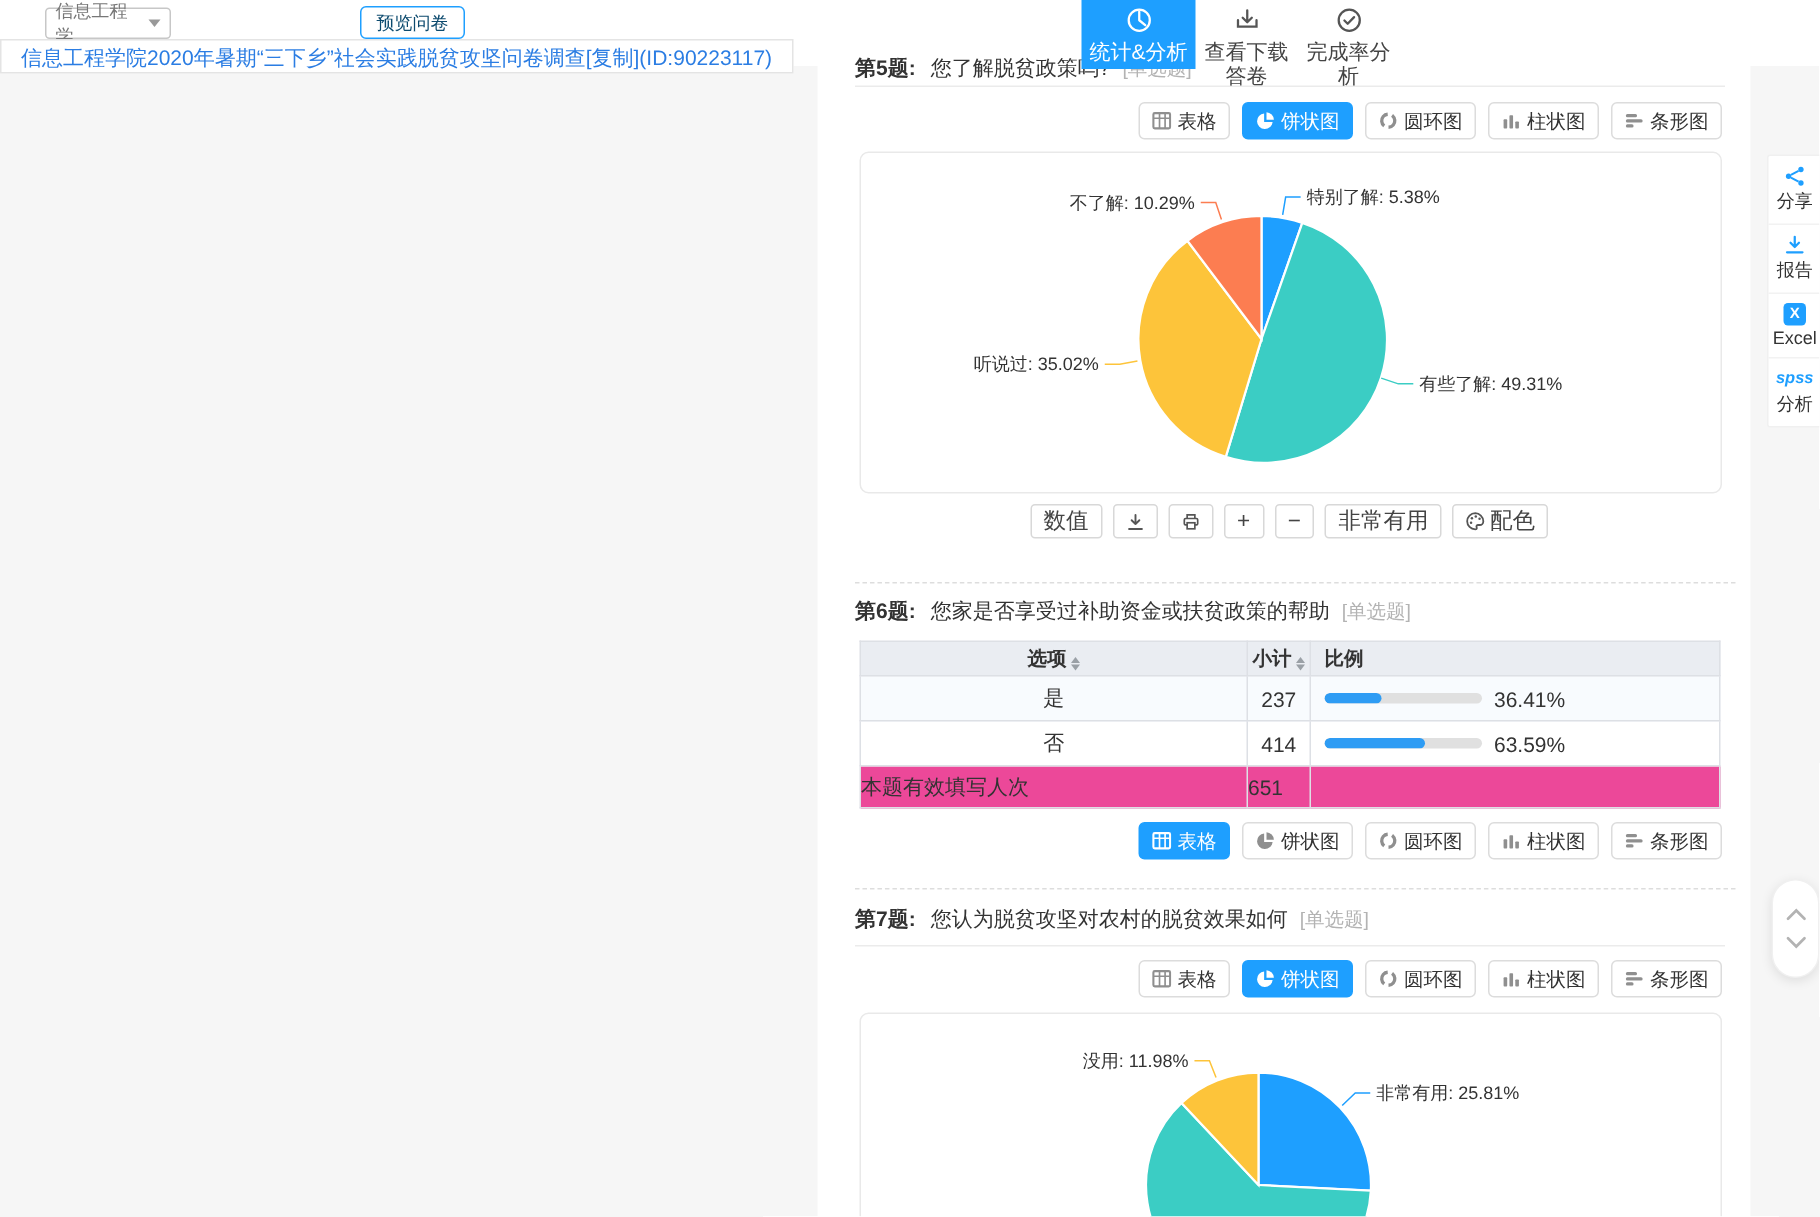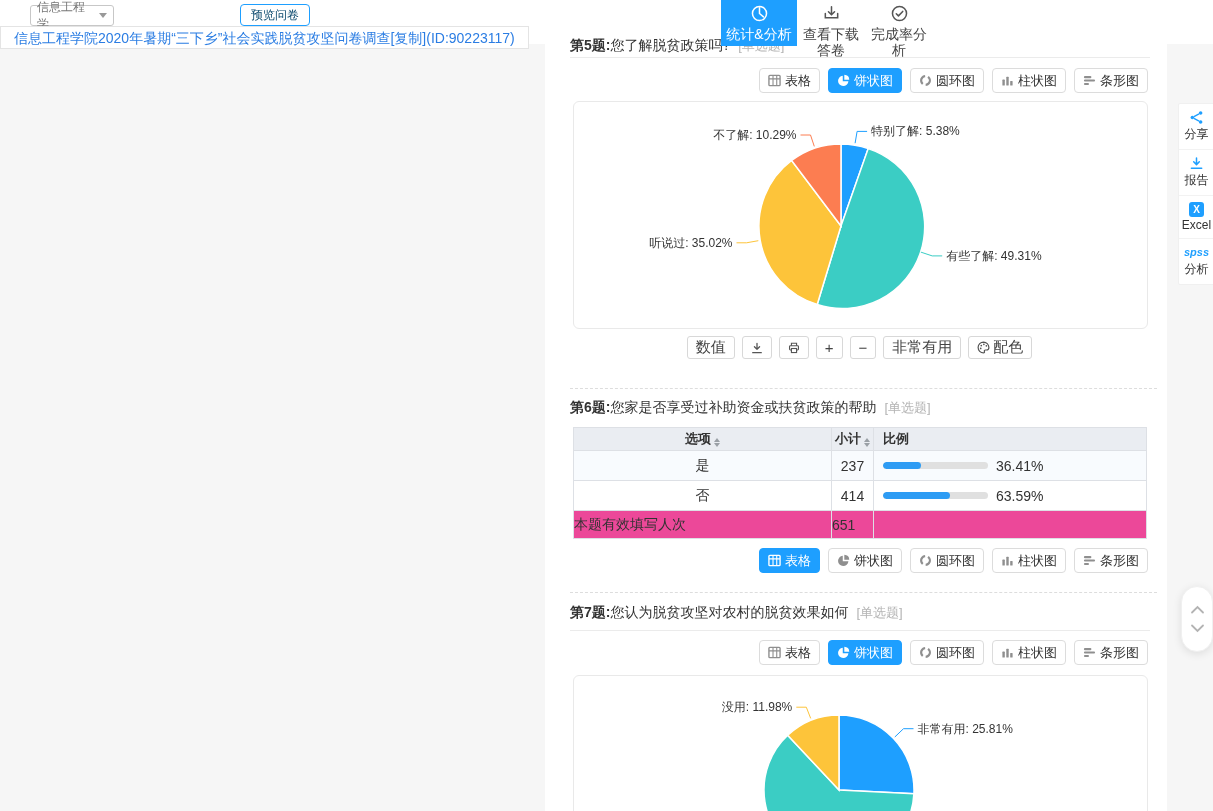"第5题:" .q-num { margin-right: none -> 10px }
